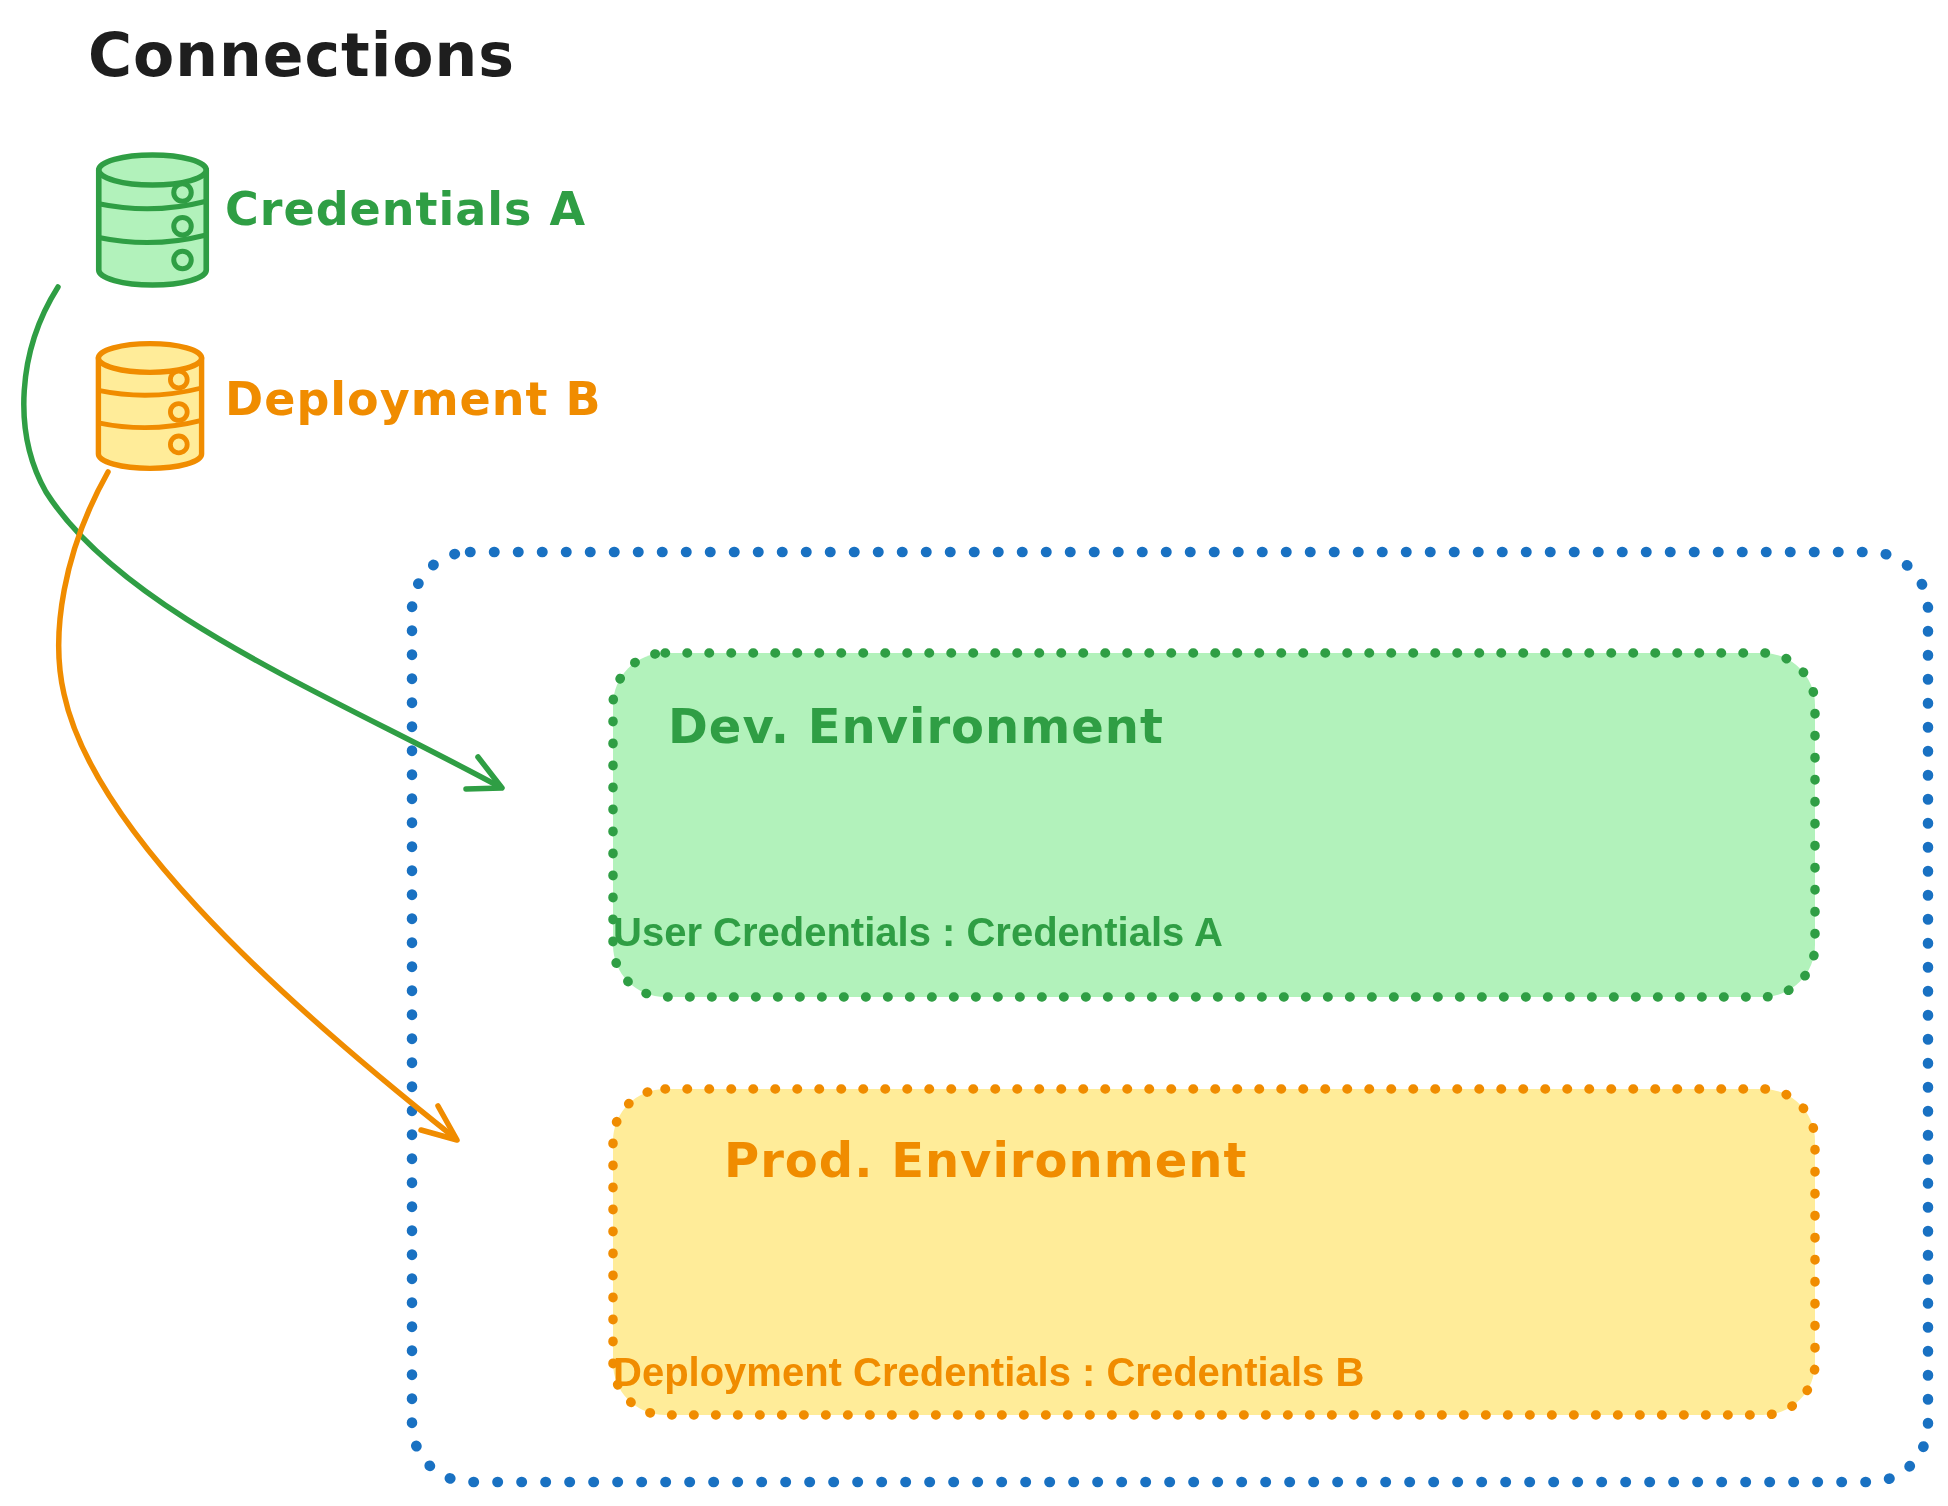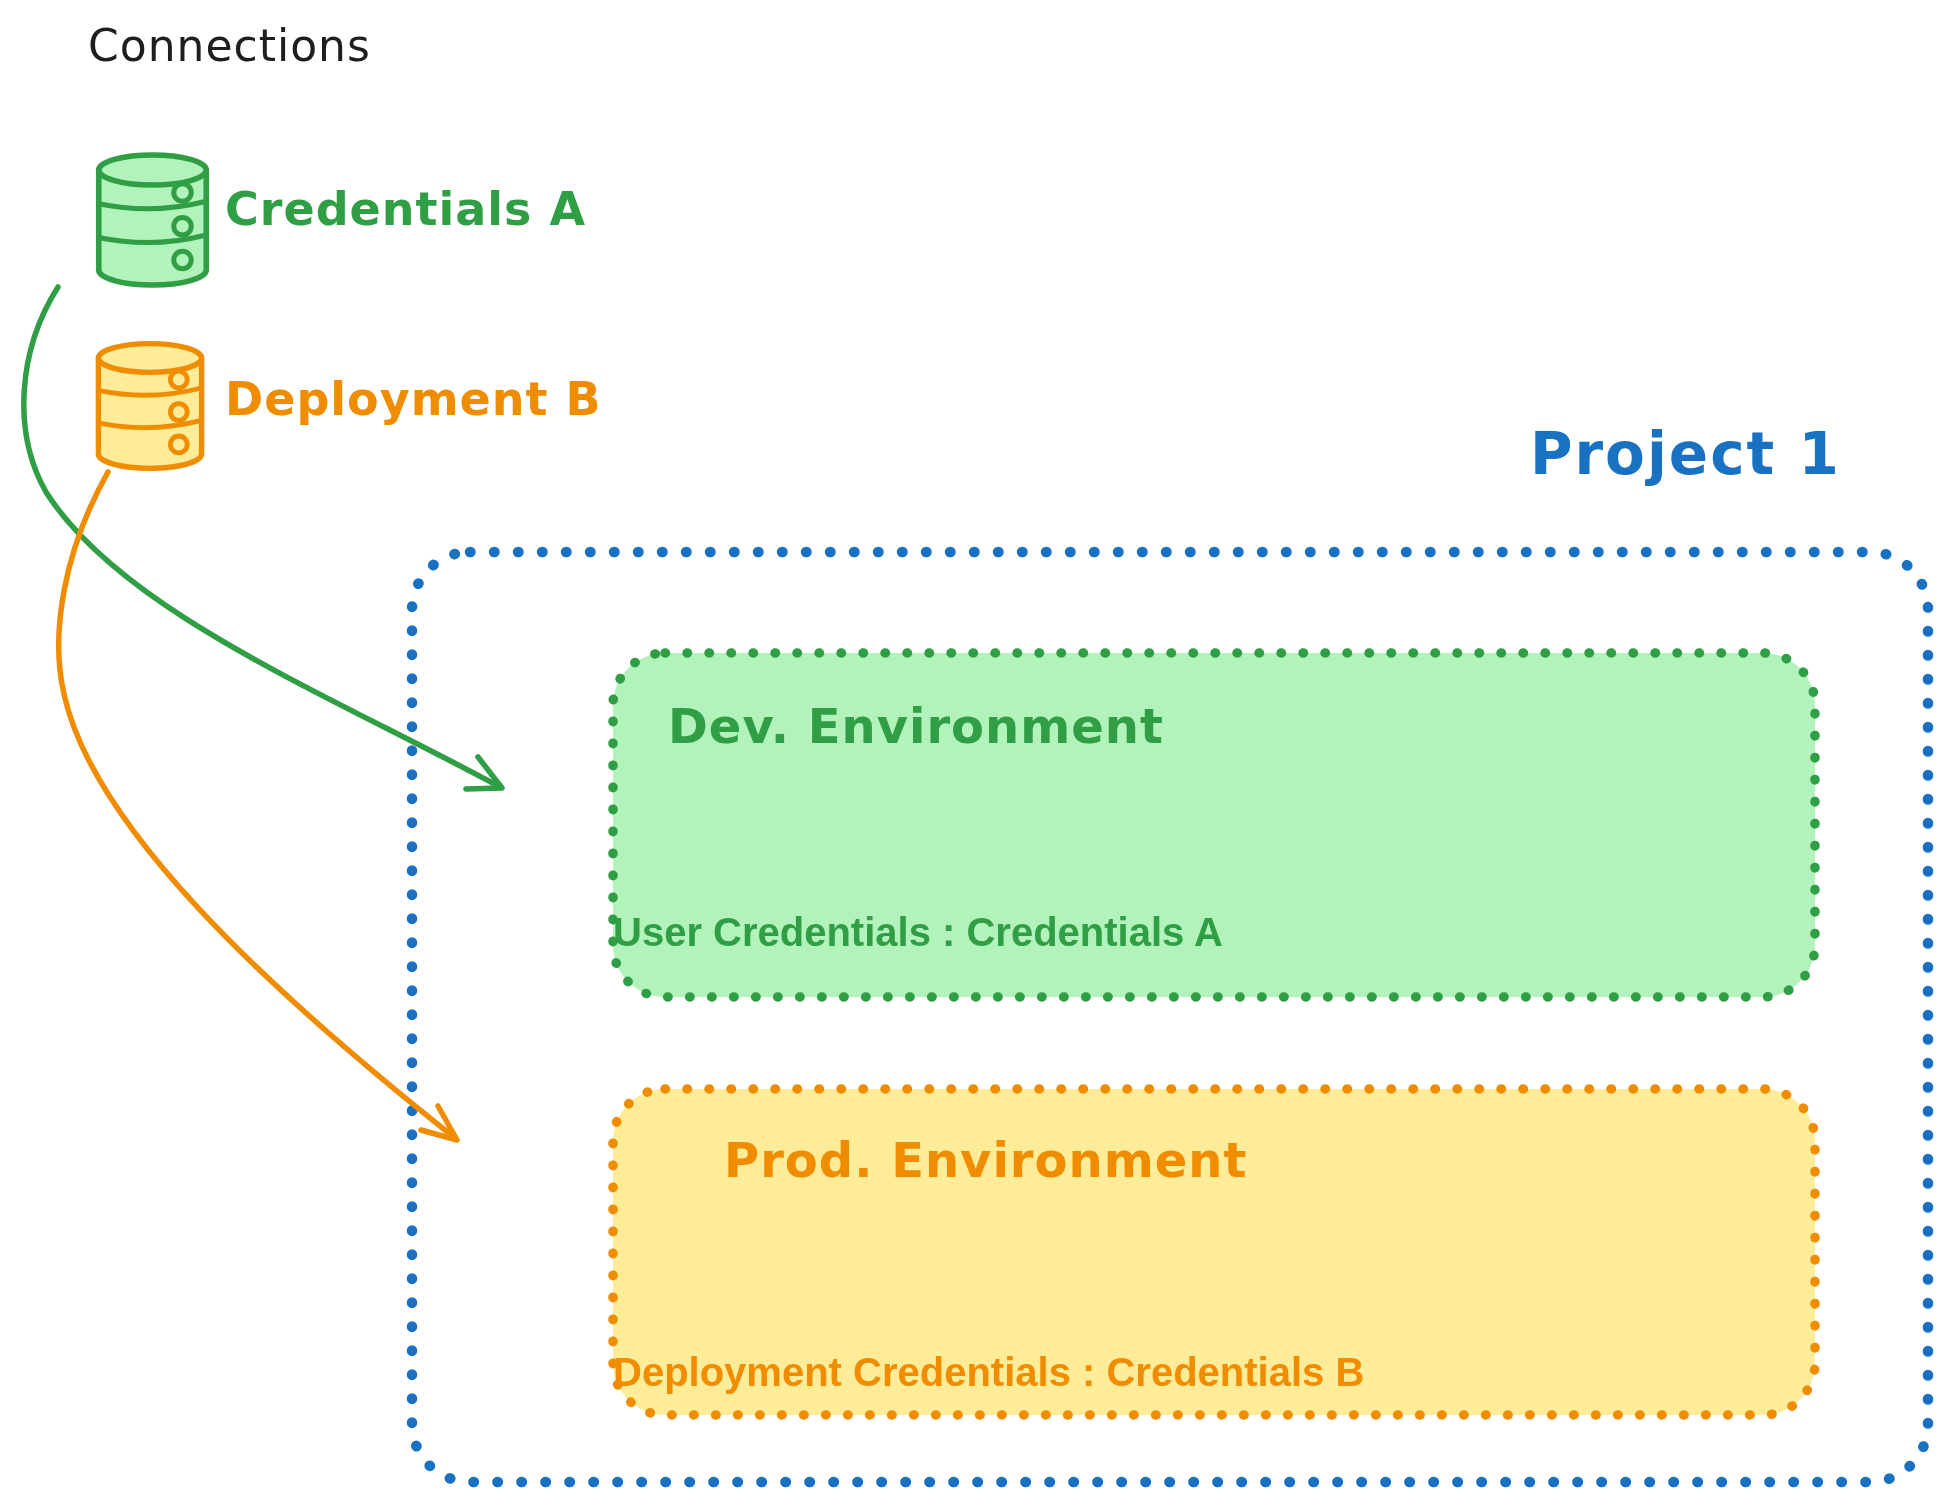"Connections" .heading { font-size: 44px -> 60px; font-weight: 400 -> 700 }
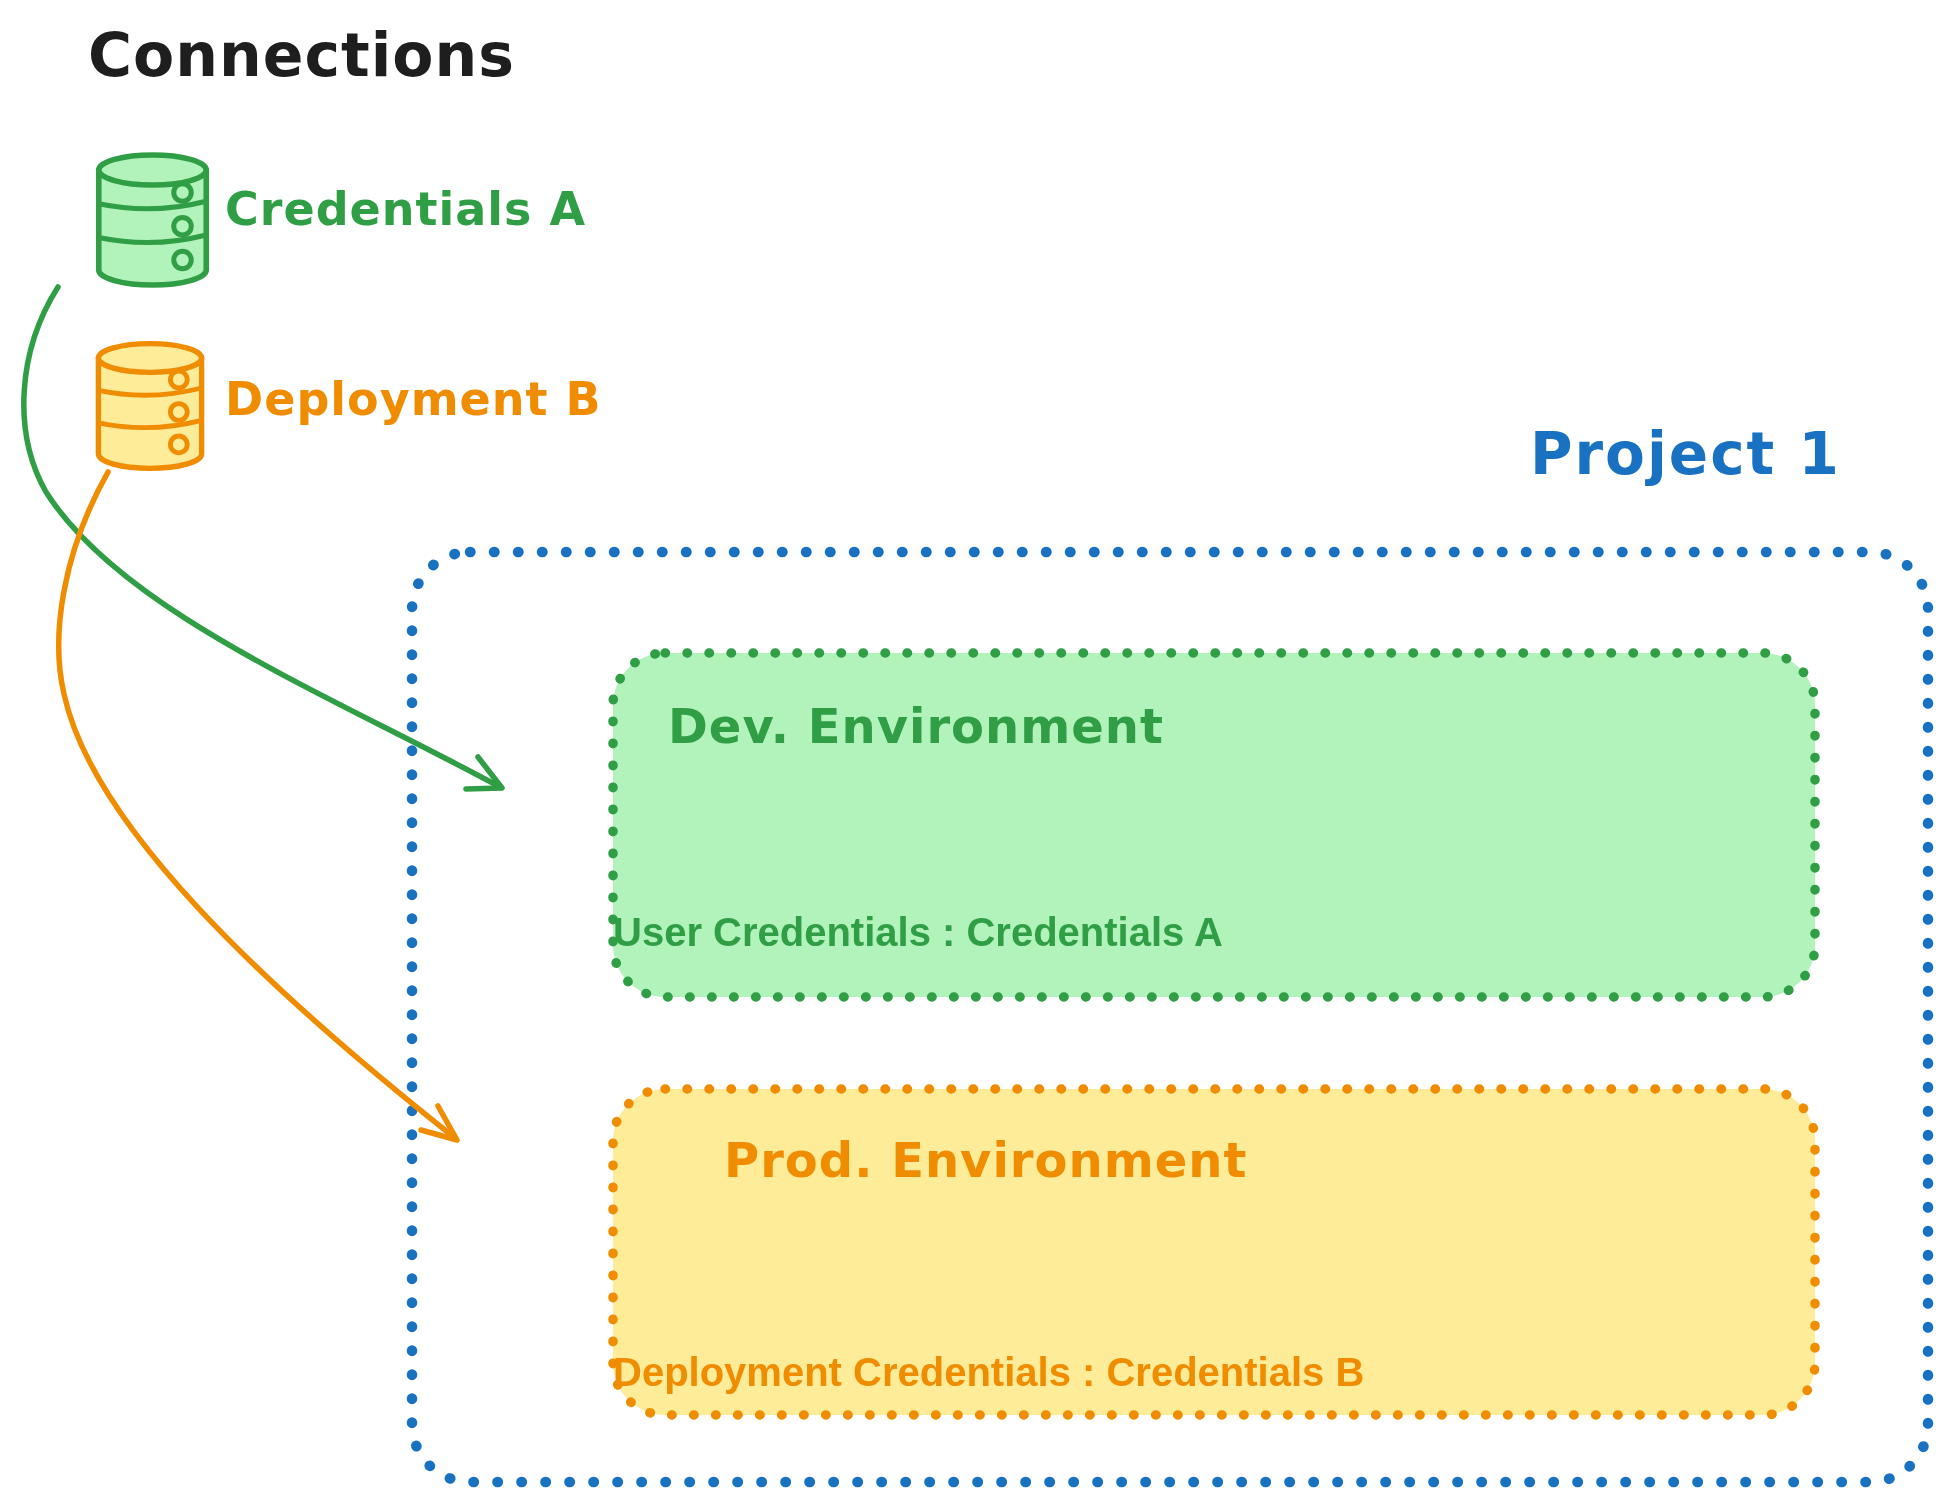"Project 1" div.abs { html: <div>Project 1</div> -> none }
